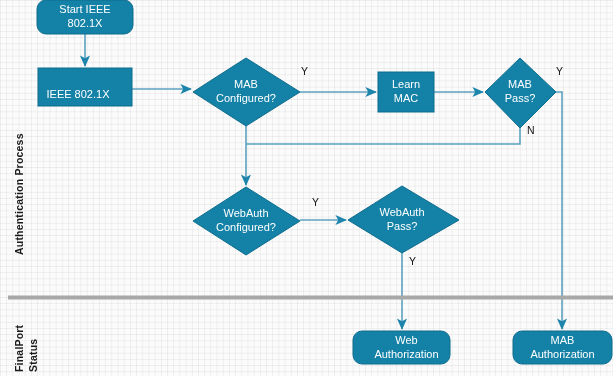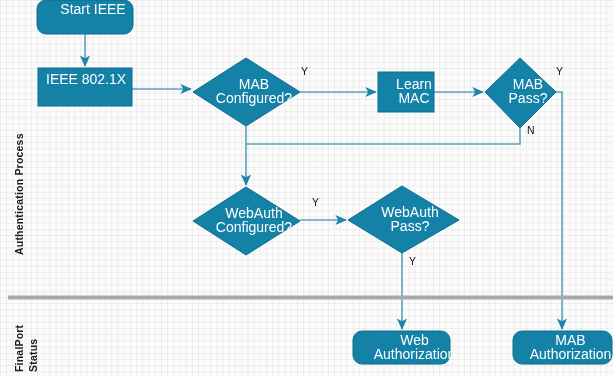"Start IEEE" .node-label { font-size: 14px -> 11px; margin-left: 8px -> none }
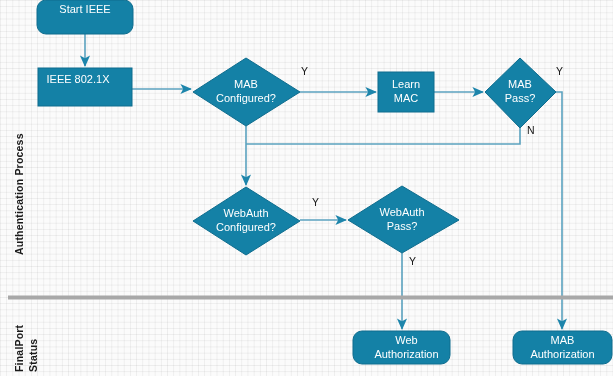"802.1X" div { html: none -> <div>802.1X</div> }
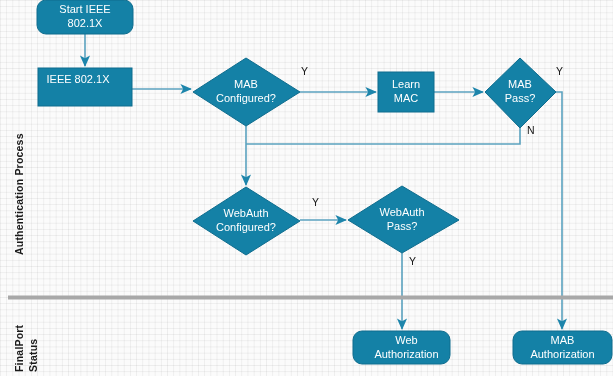"IEEE 802.1X" div.node-label { top: 73px -> 88px }
